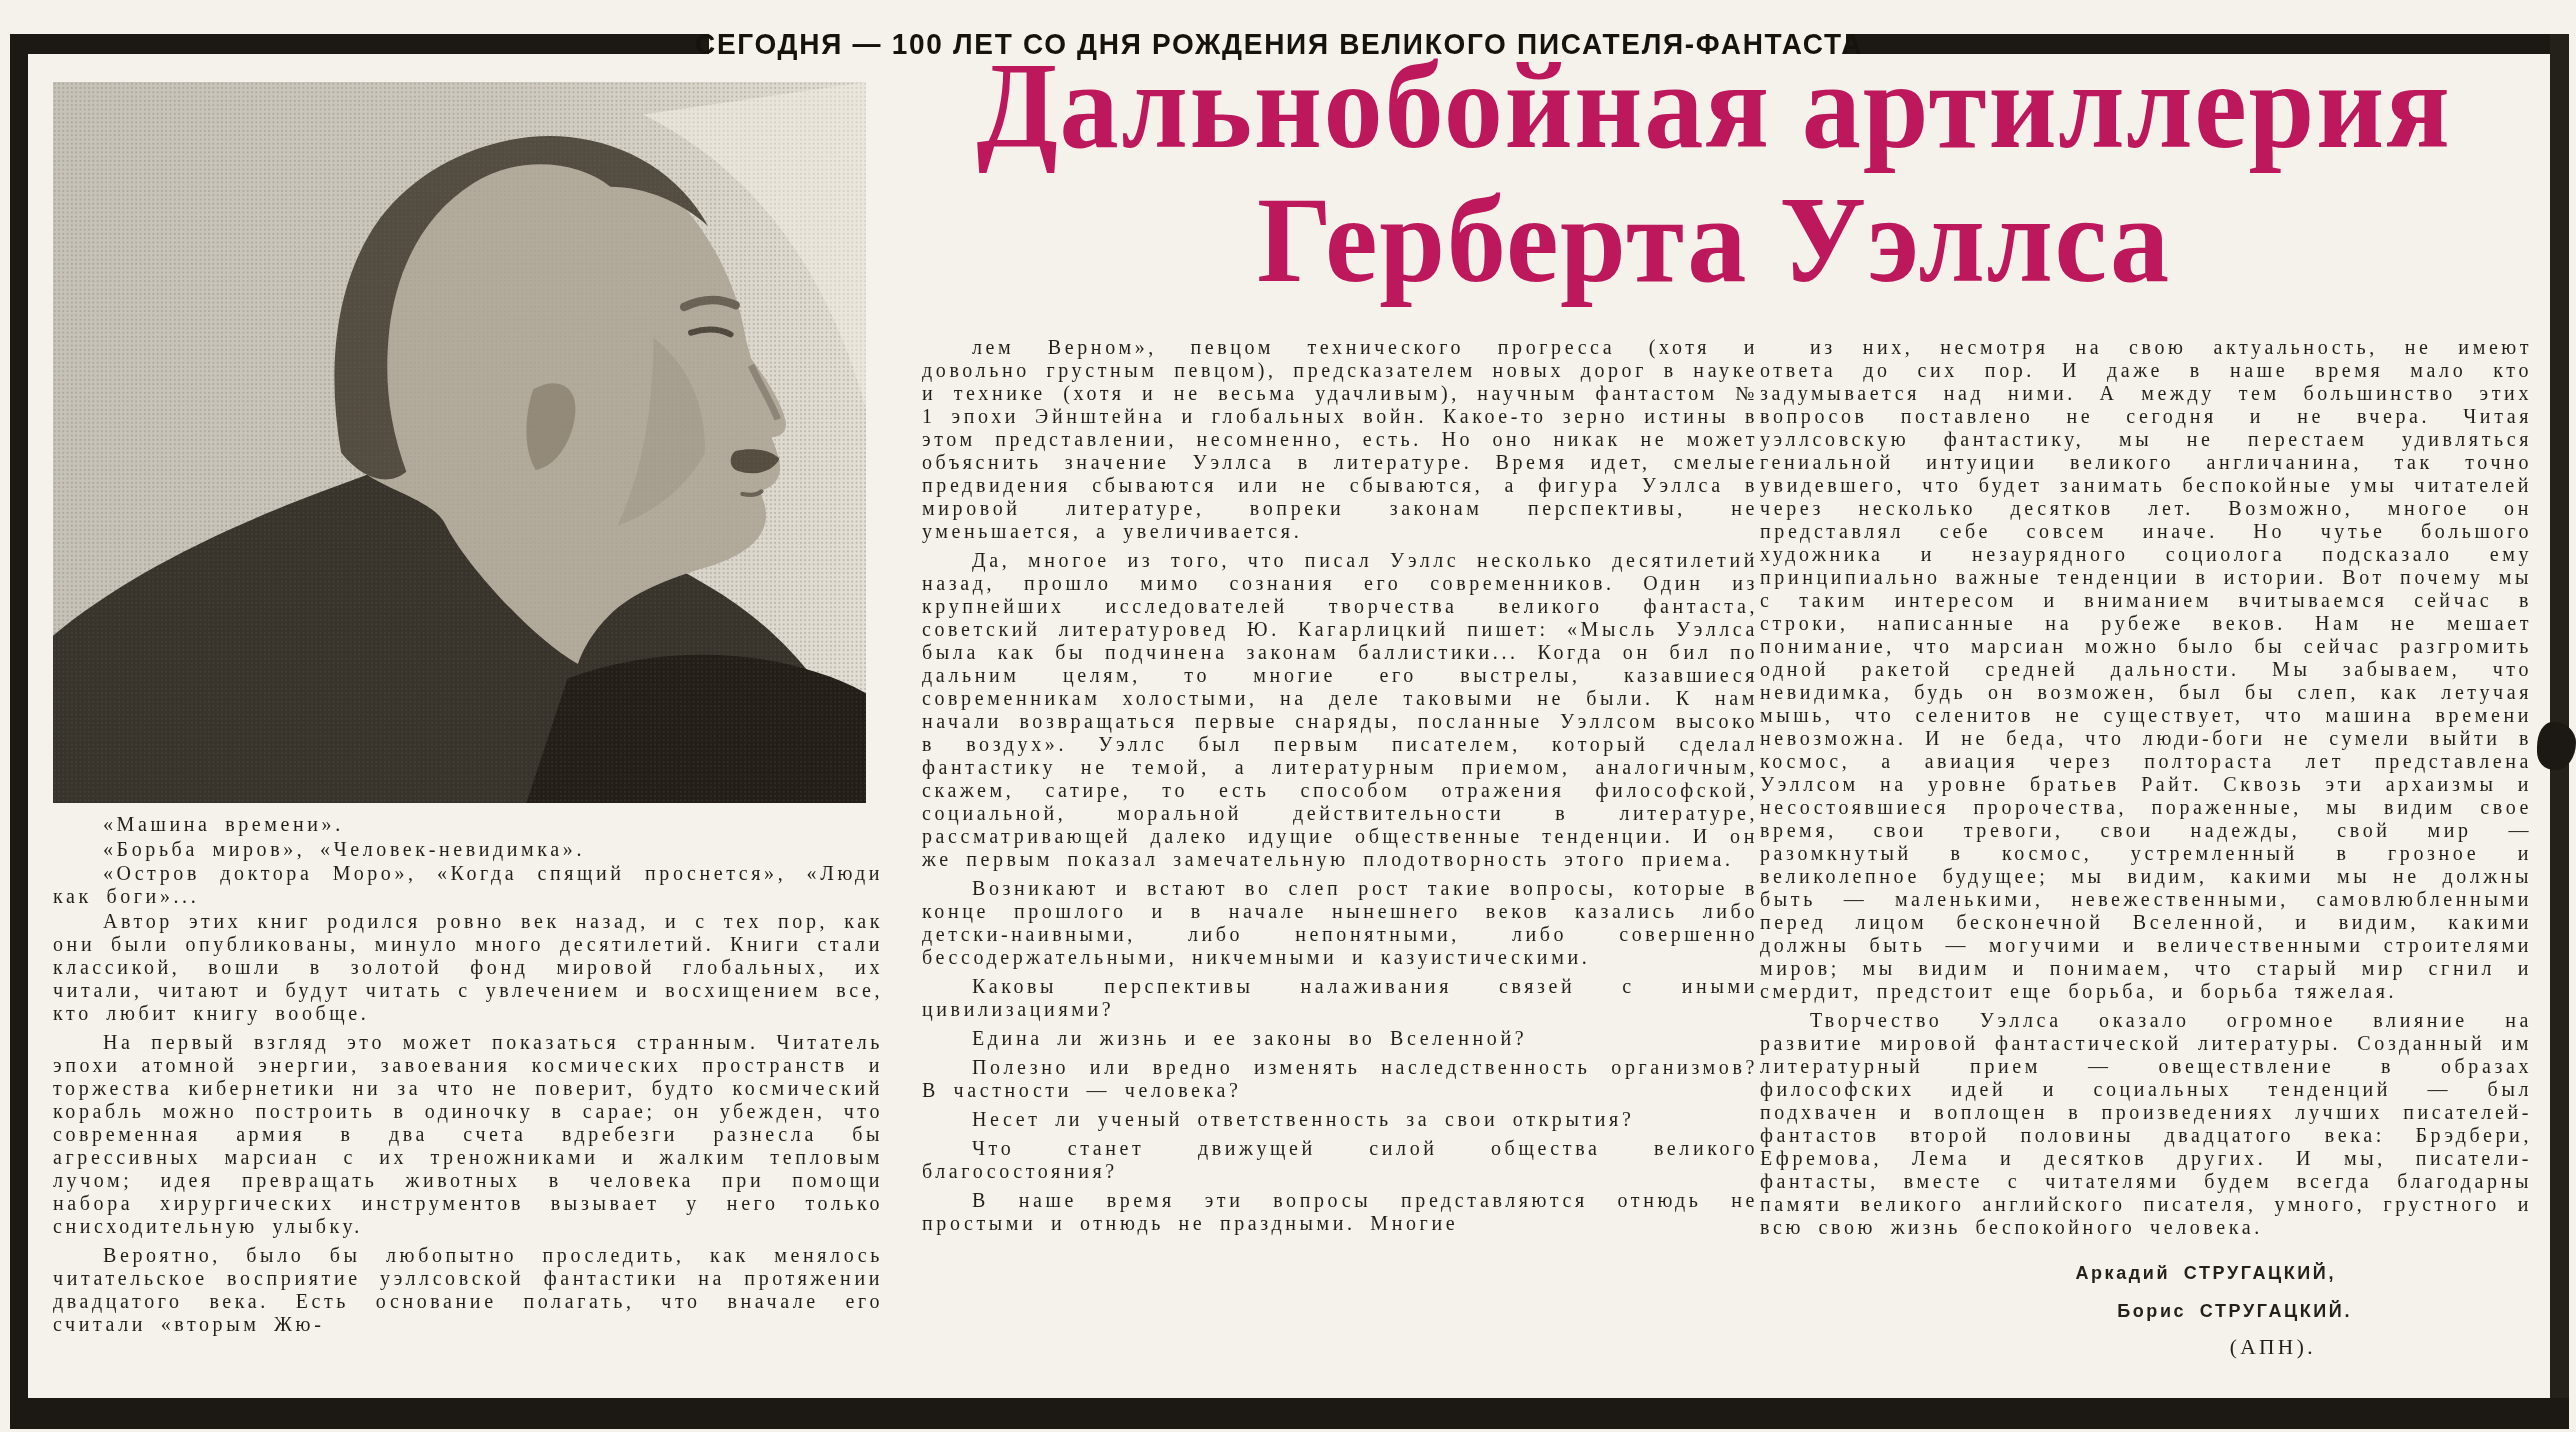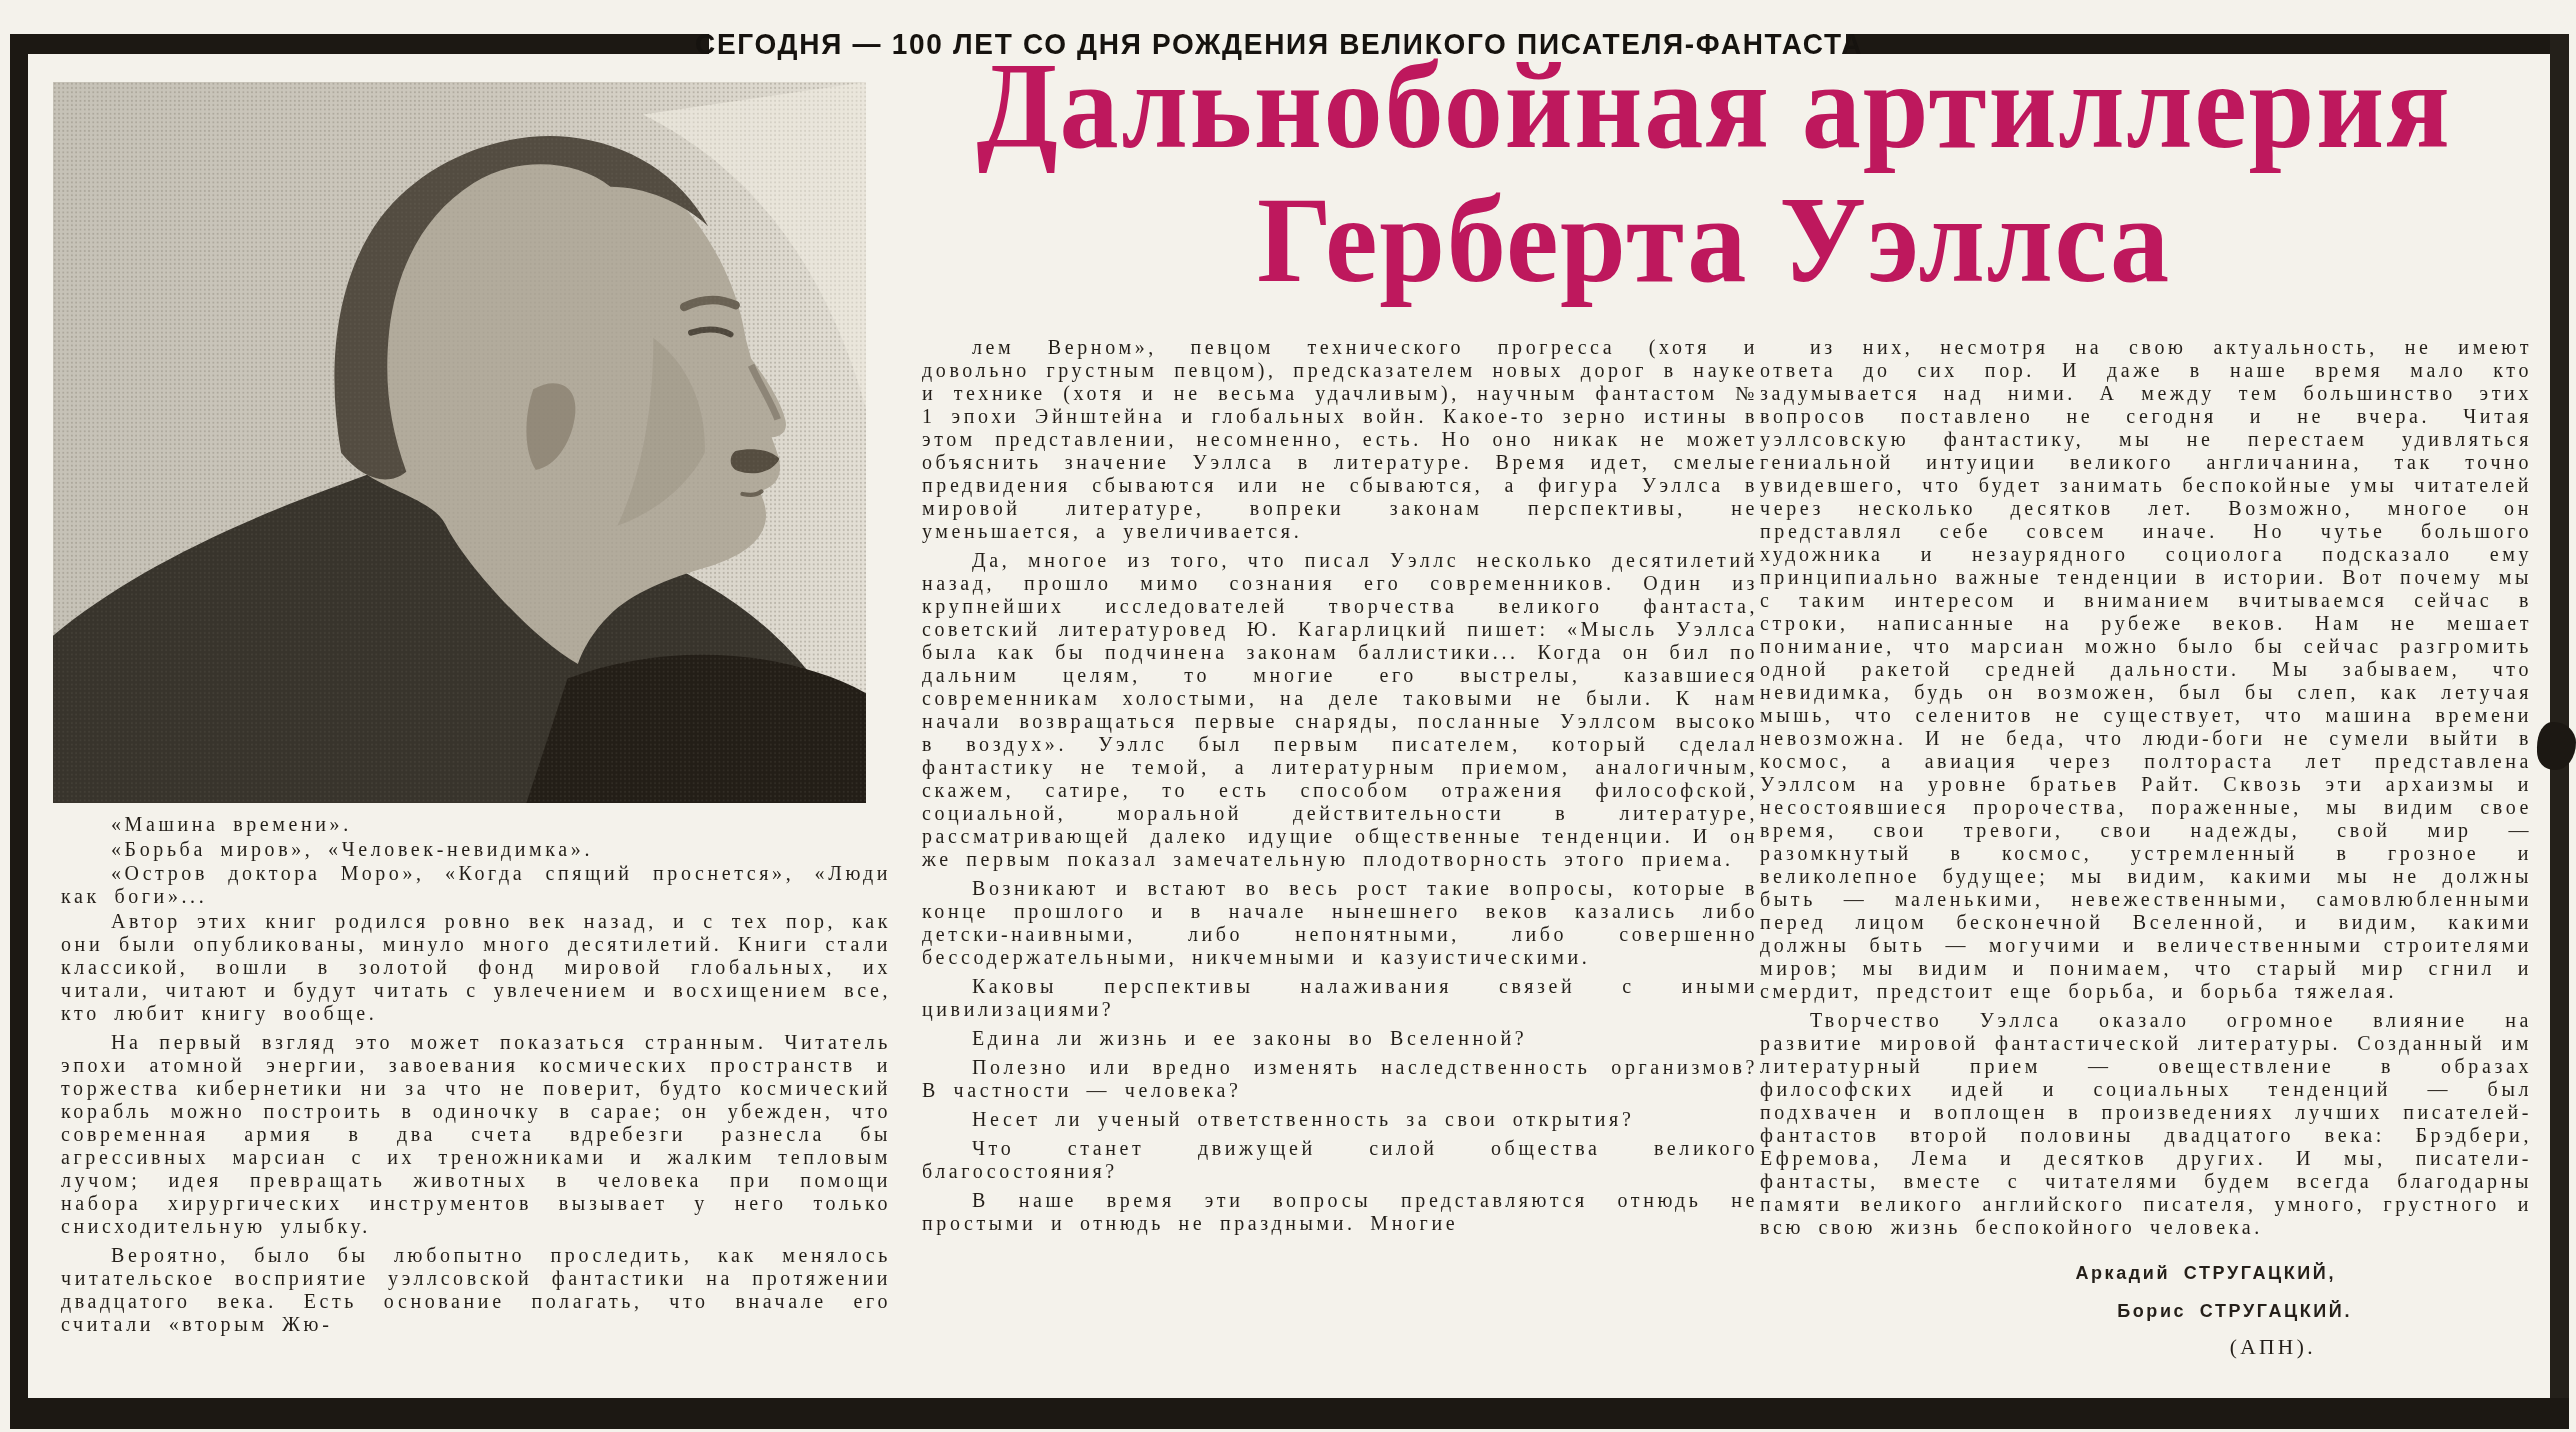"«Машина времени»." #col-left { left: 61px -> 53px }
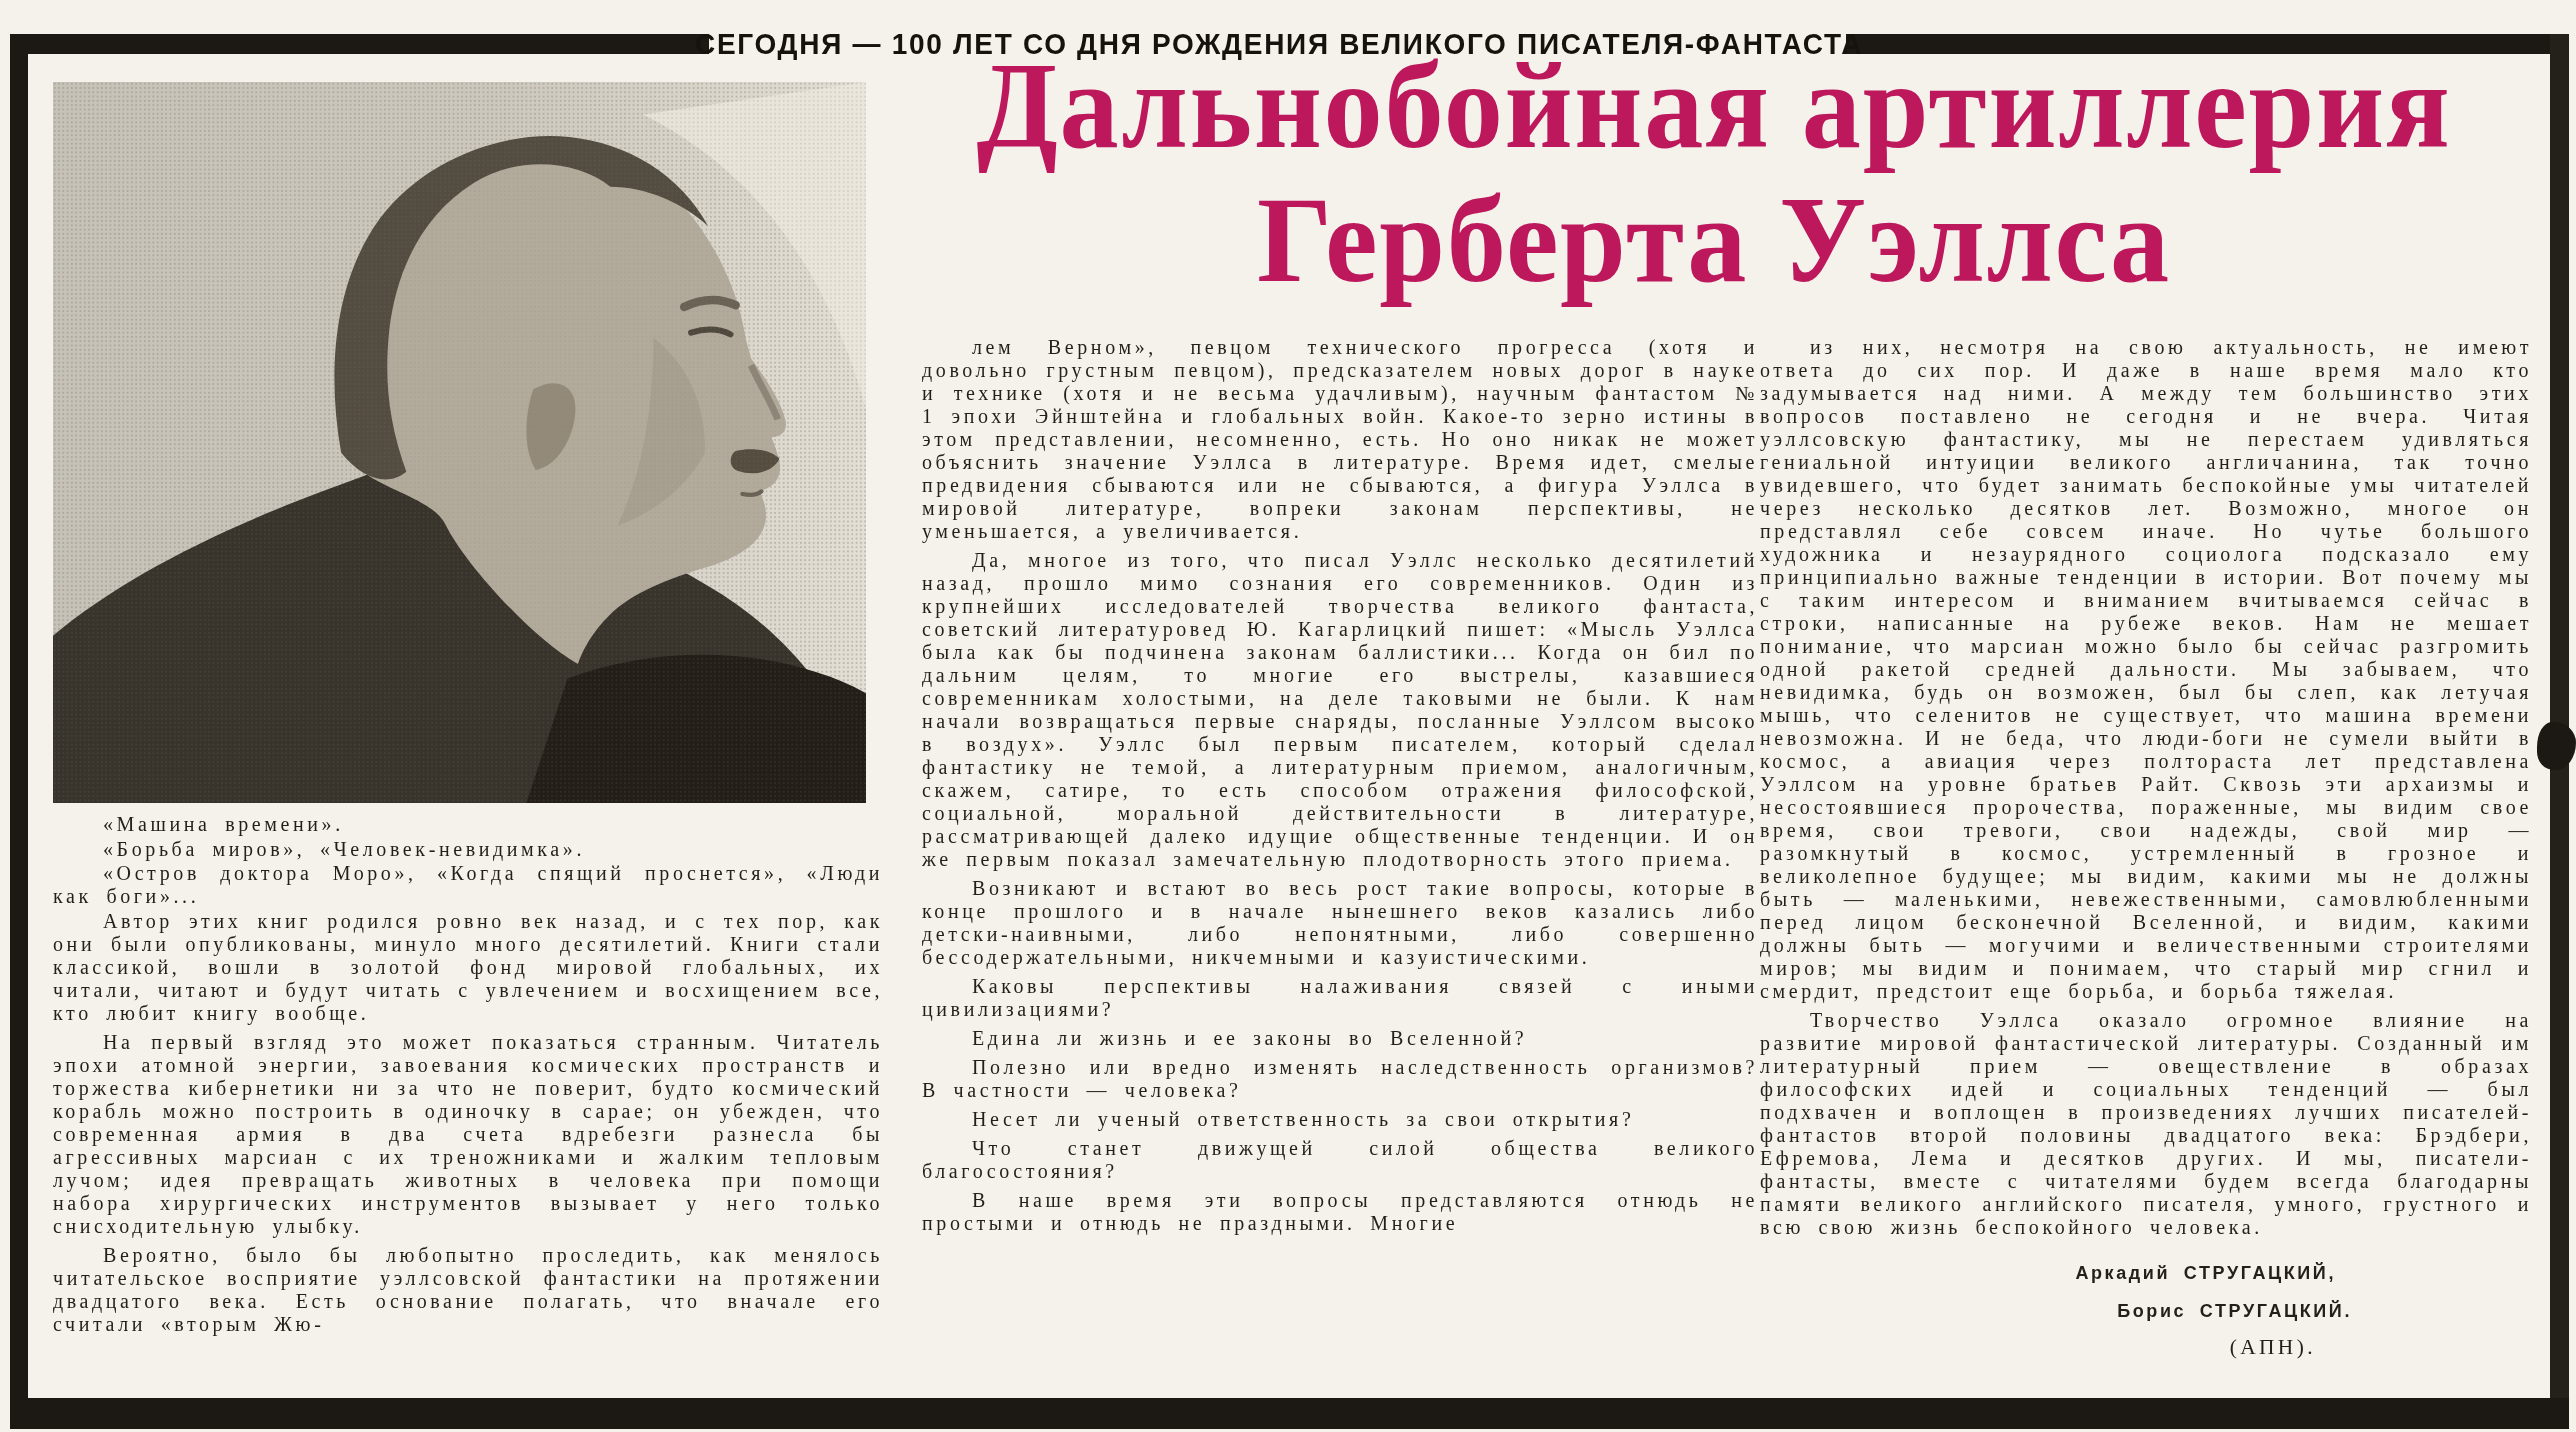"Возникают и встают во весь" p.para { text: весь -> слеп }
